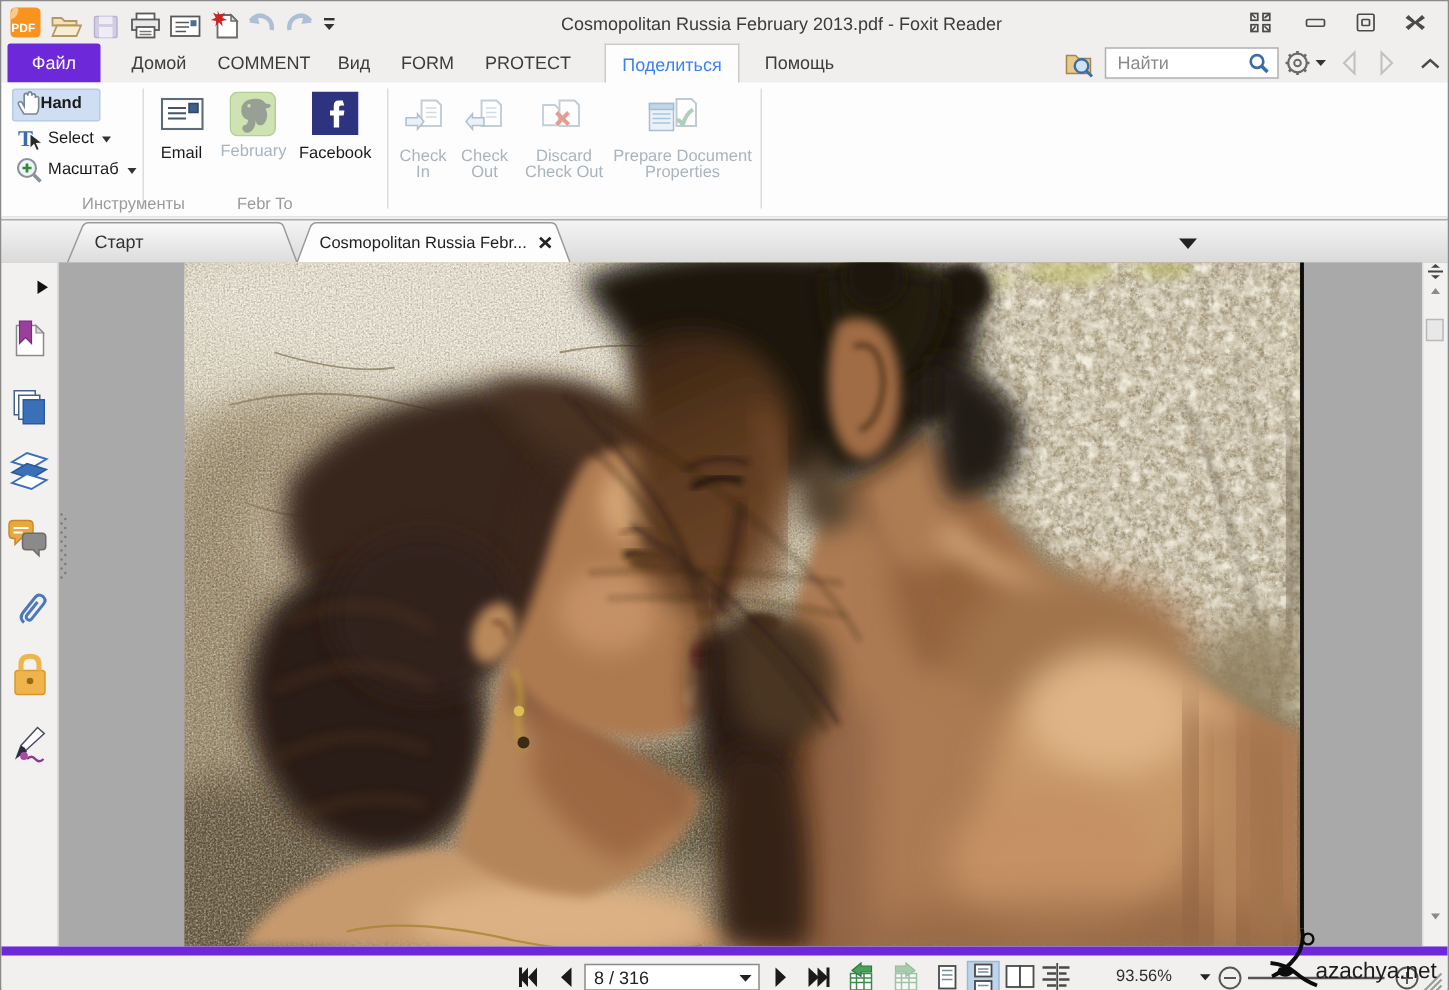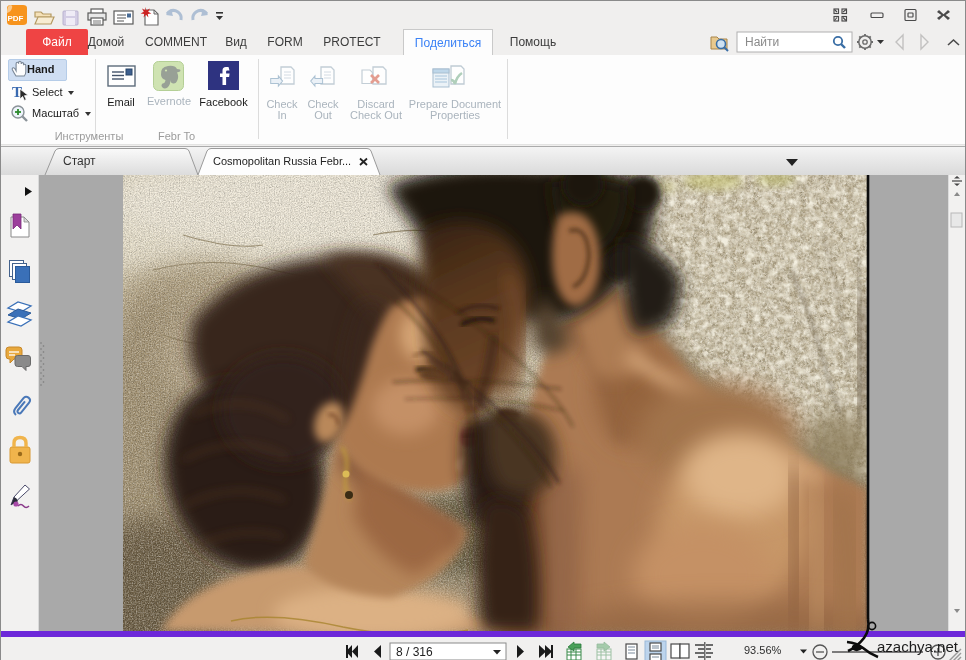"Cosmopolitan Russia February 2013.pdf -" div { html: none -> <div>Cosmopolitan Russia February 2013.pdf - Foxit Reader</div> }
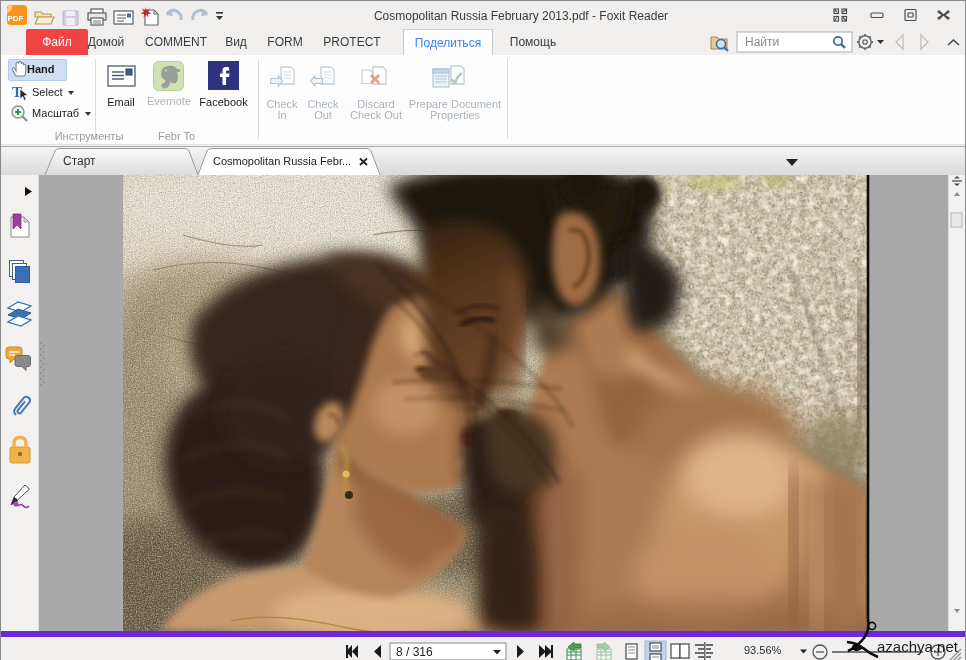"Файл" #tab-file { background: #ef4444 -> #6d28d9; margin-left: 21px -> none }
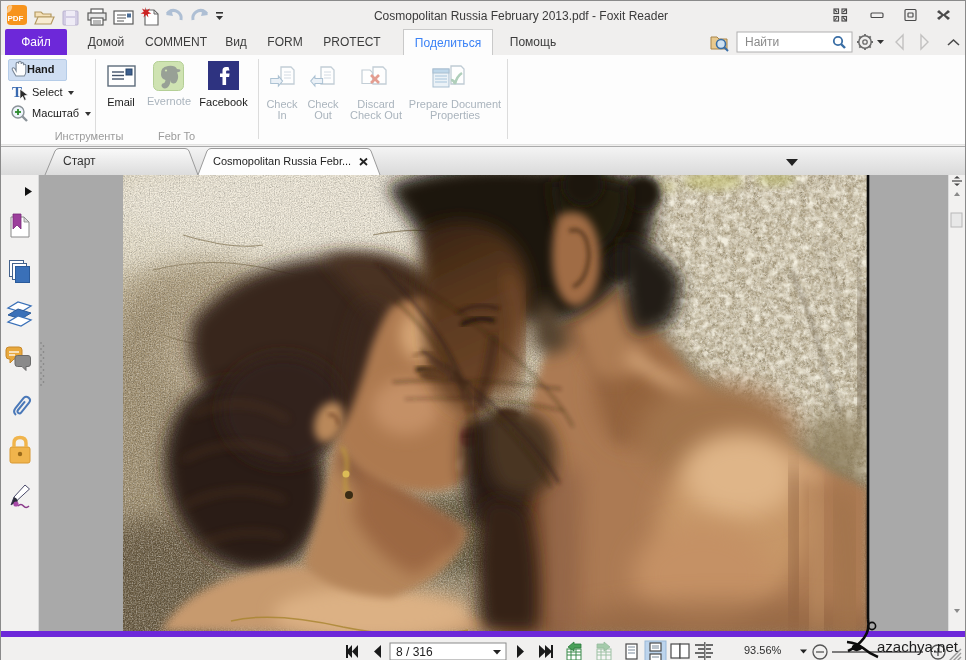"Evernote" div.dislabel { text: Evernote -> February }
